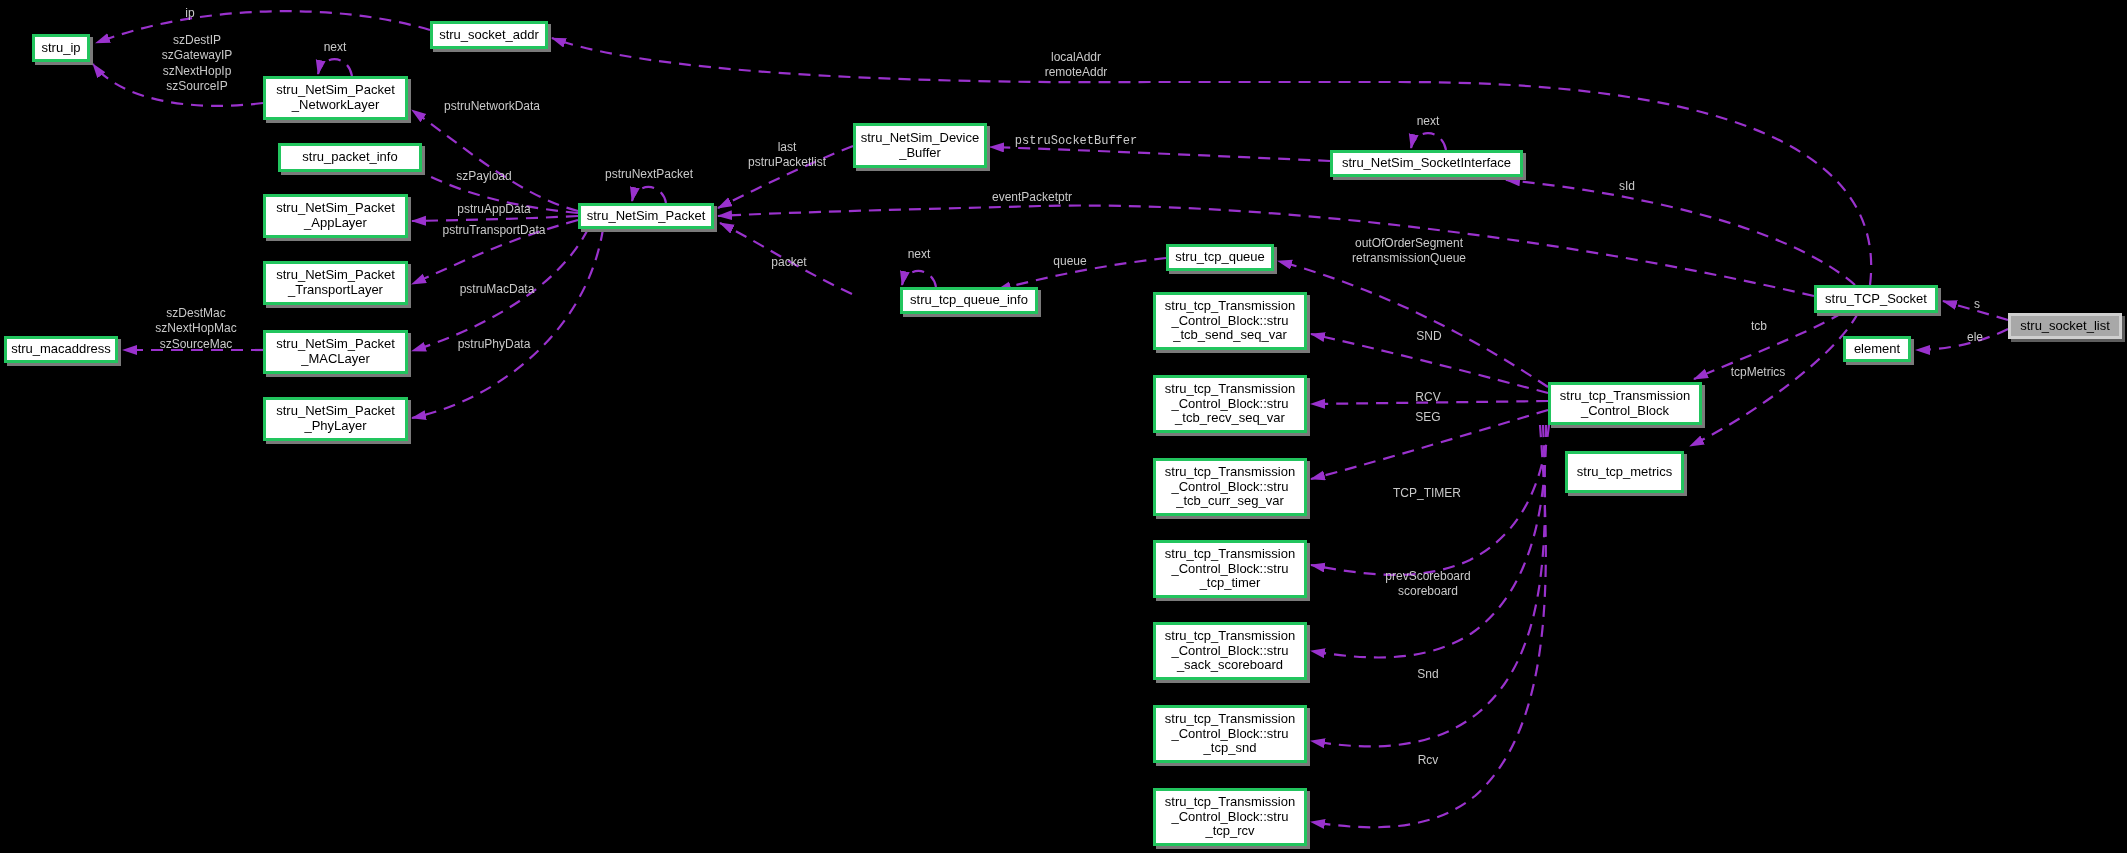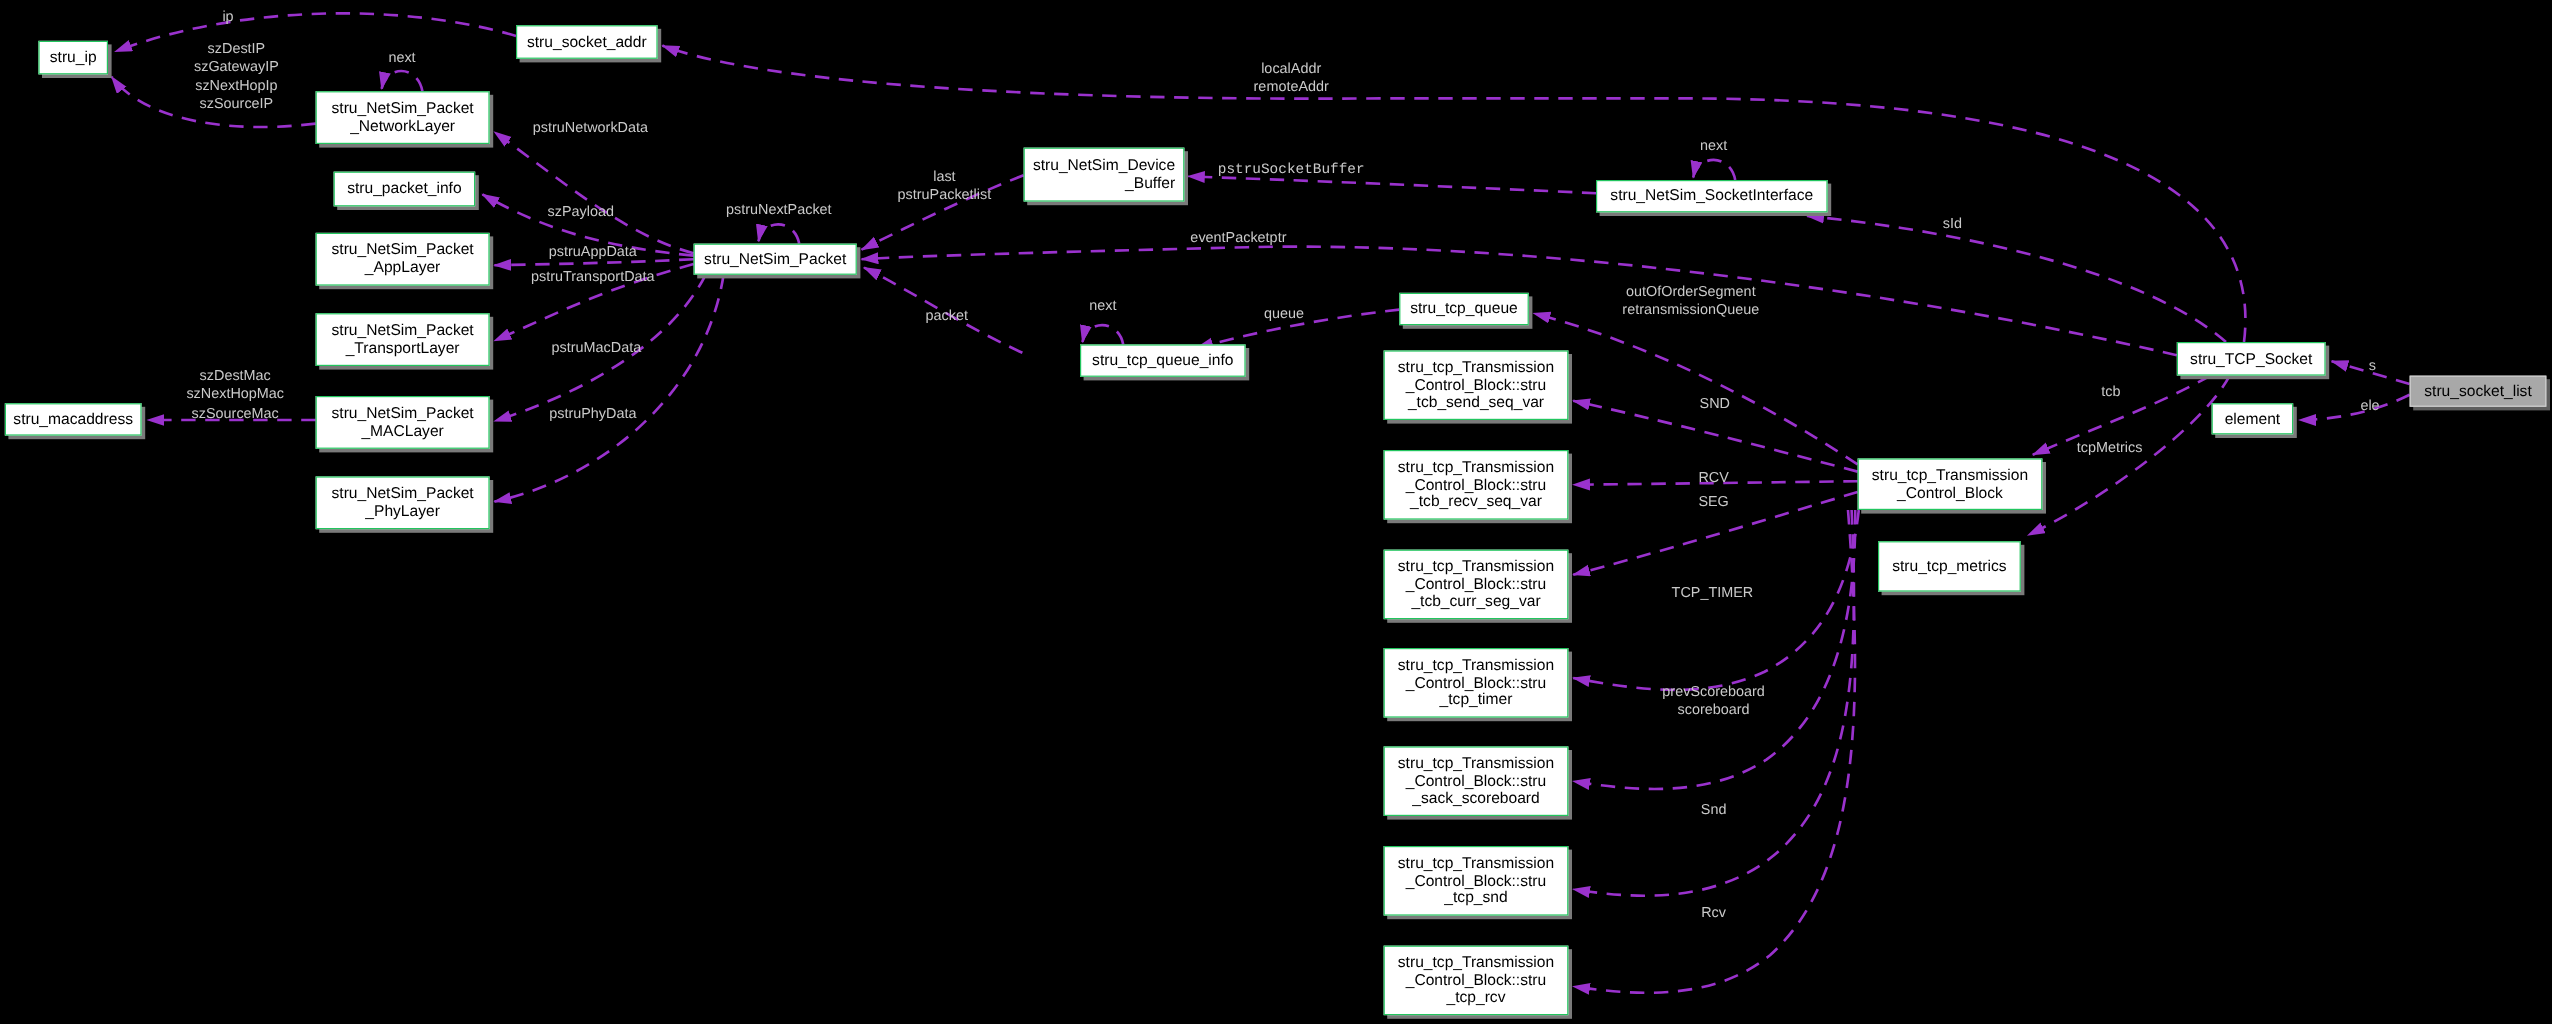"stru_socket_addr" .node { border: 1px solid #22c55e -> 3px solid #22c55e }
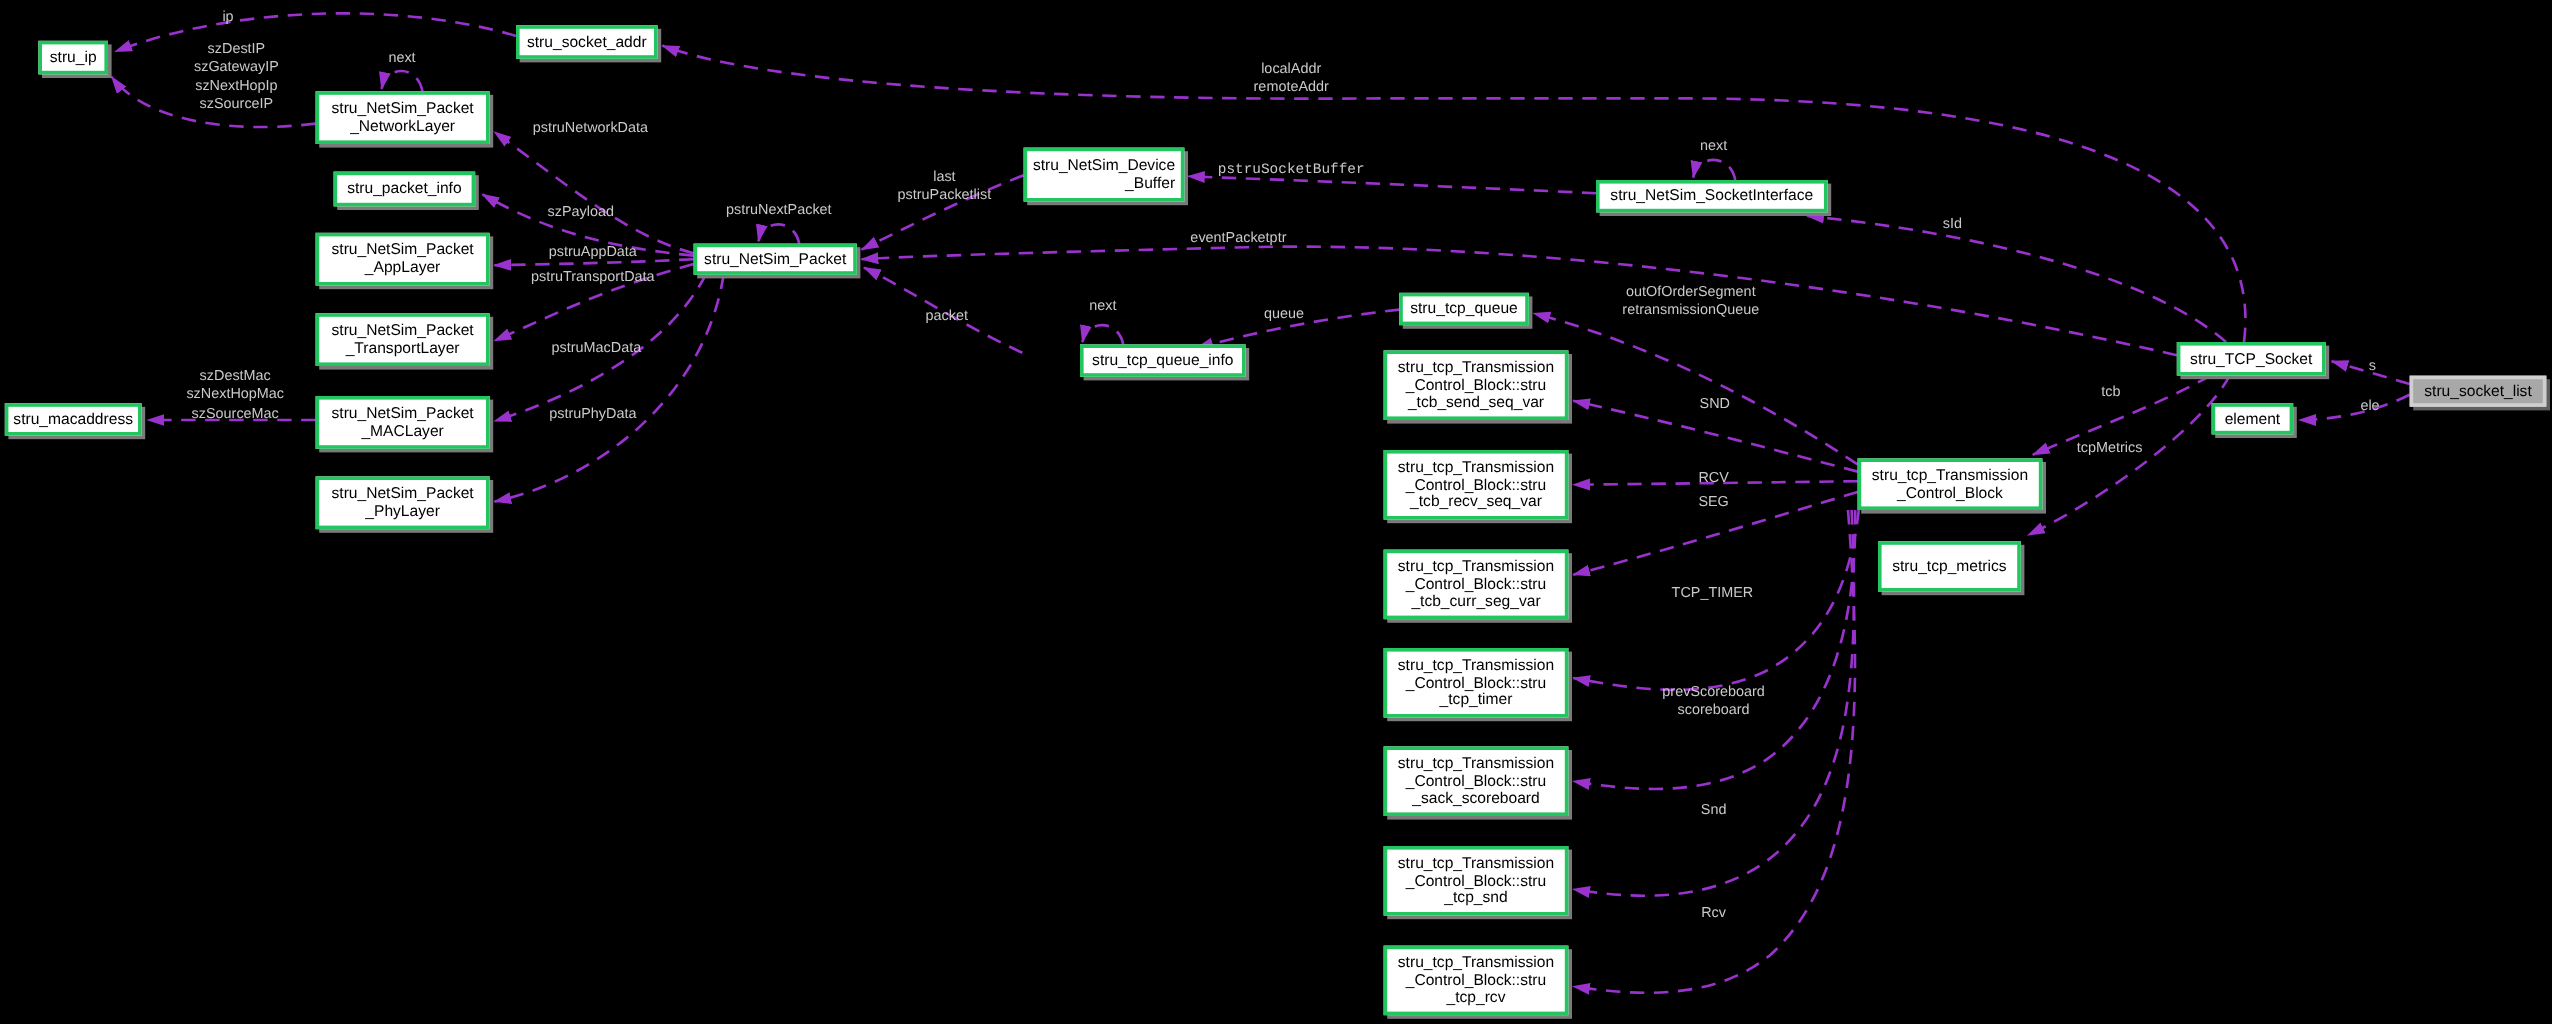"stru_NetSim_Device" div.node { text-align: right -> none }
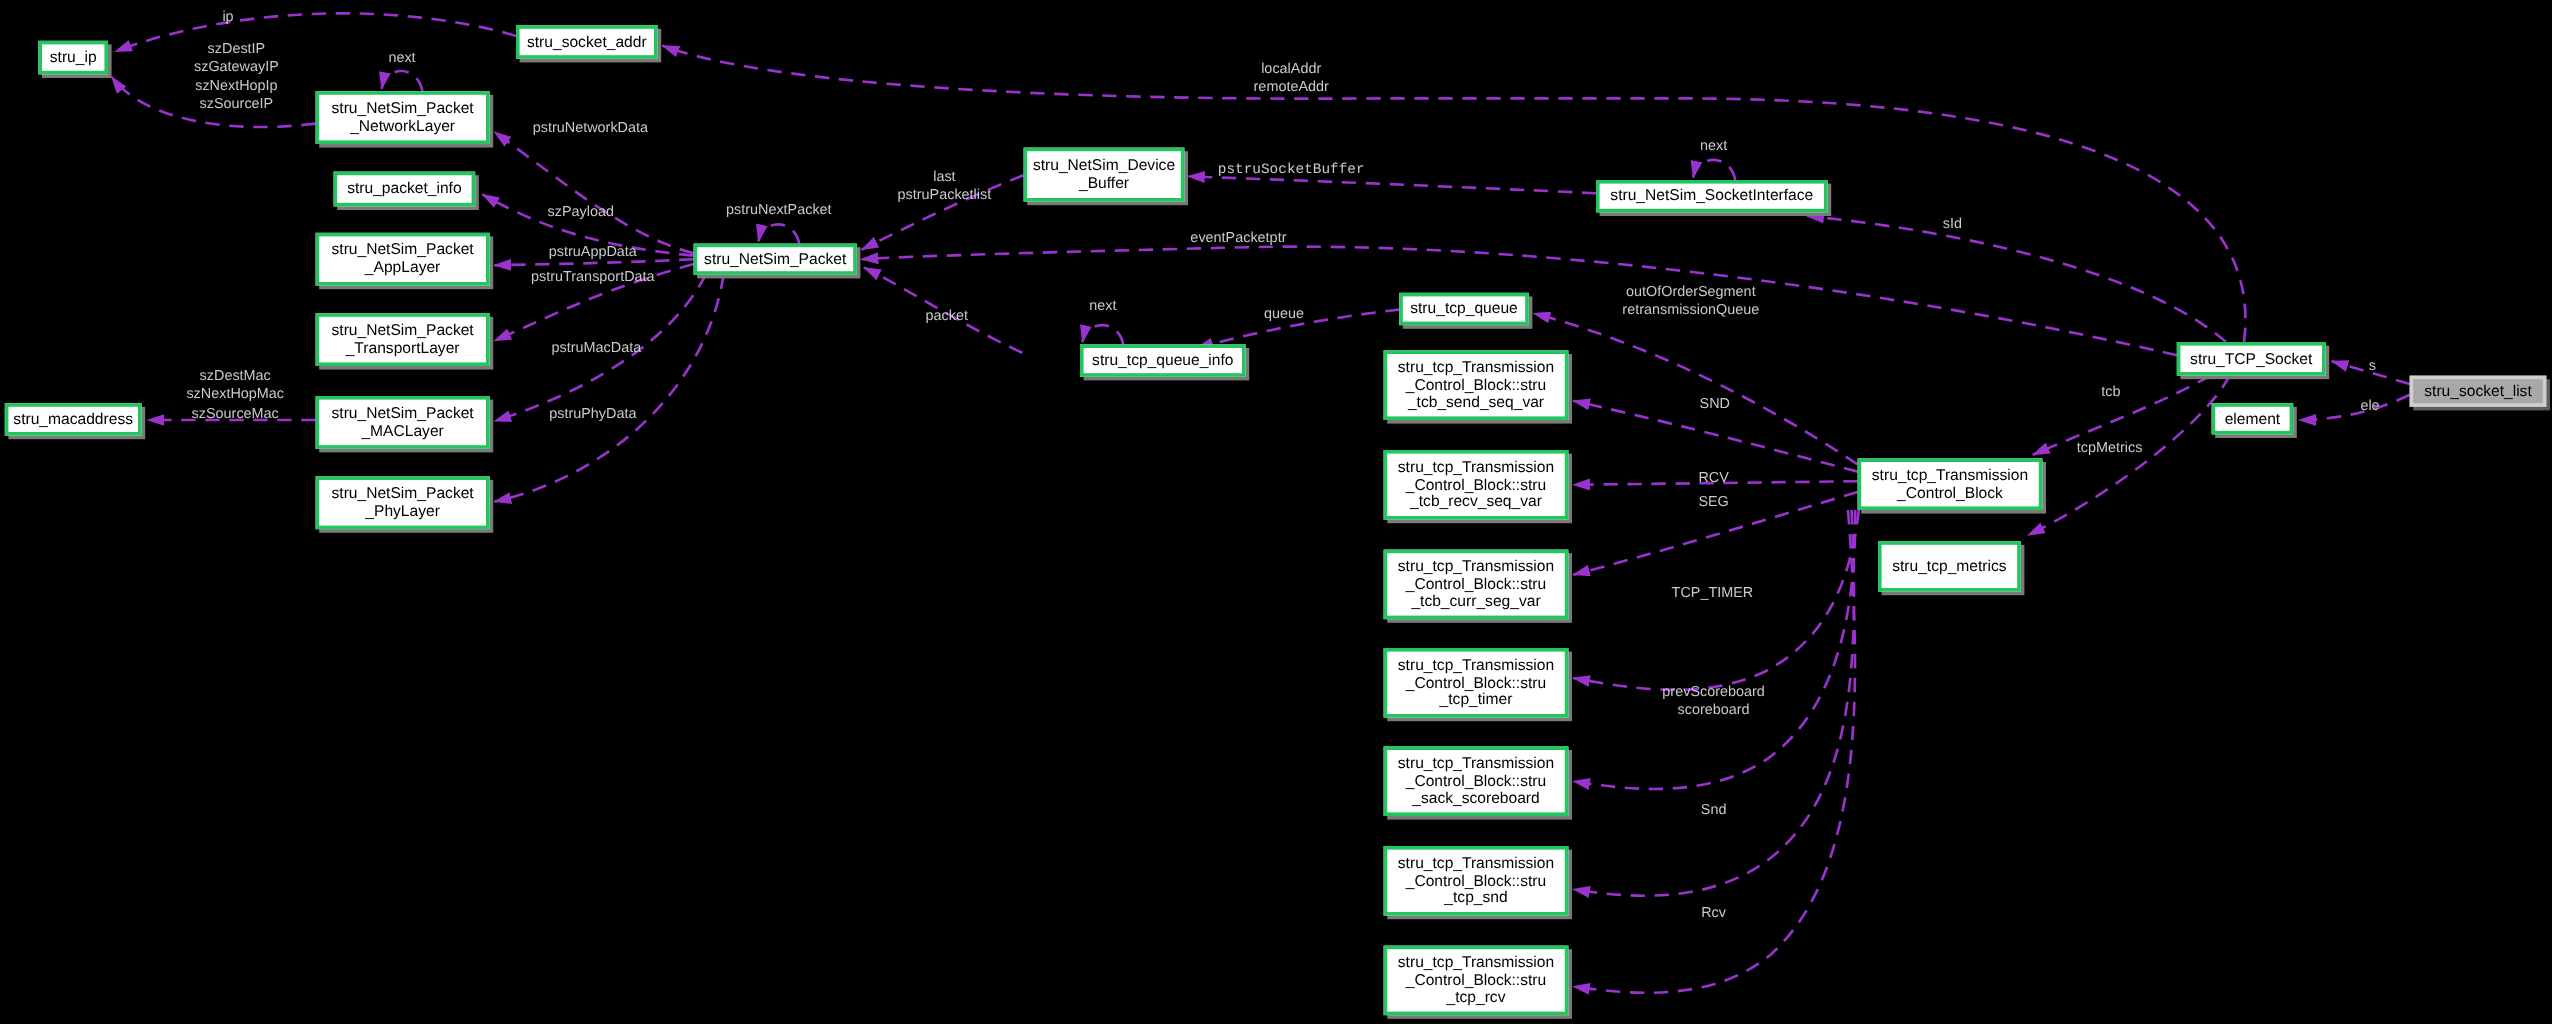"stru_packet_info" div.node { width: 118px -> 144px }
